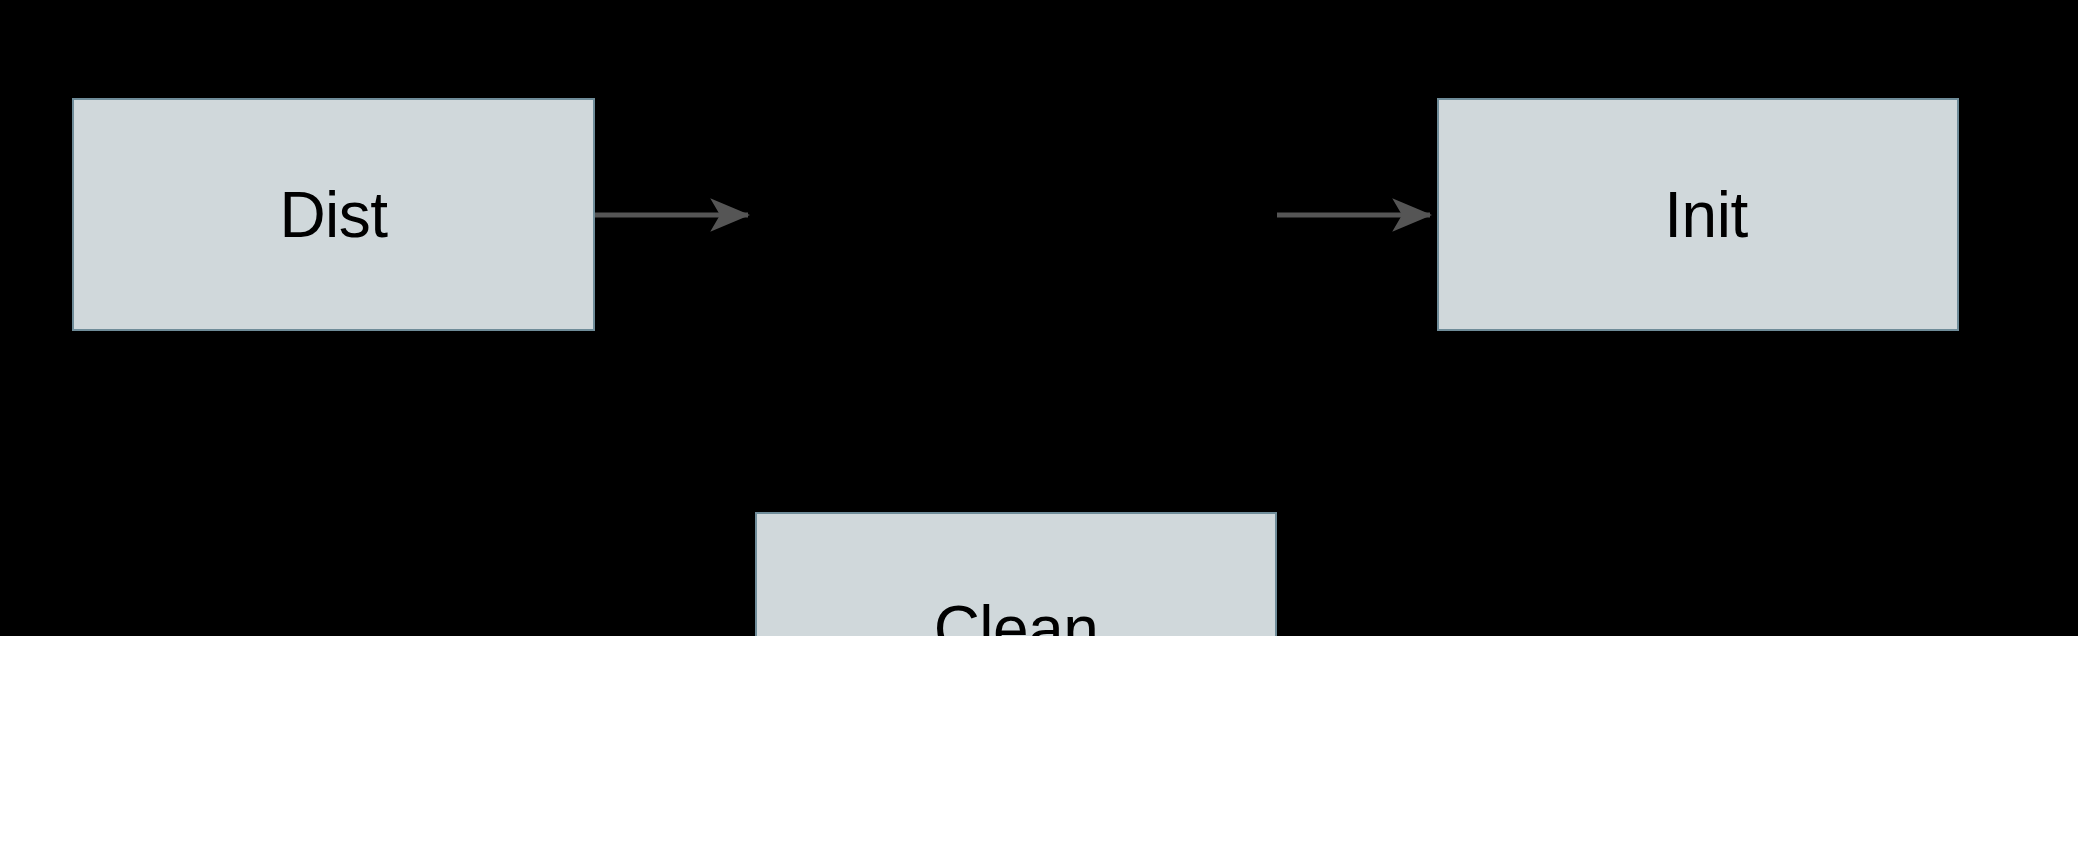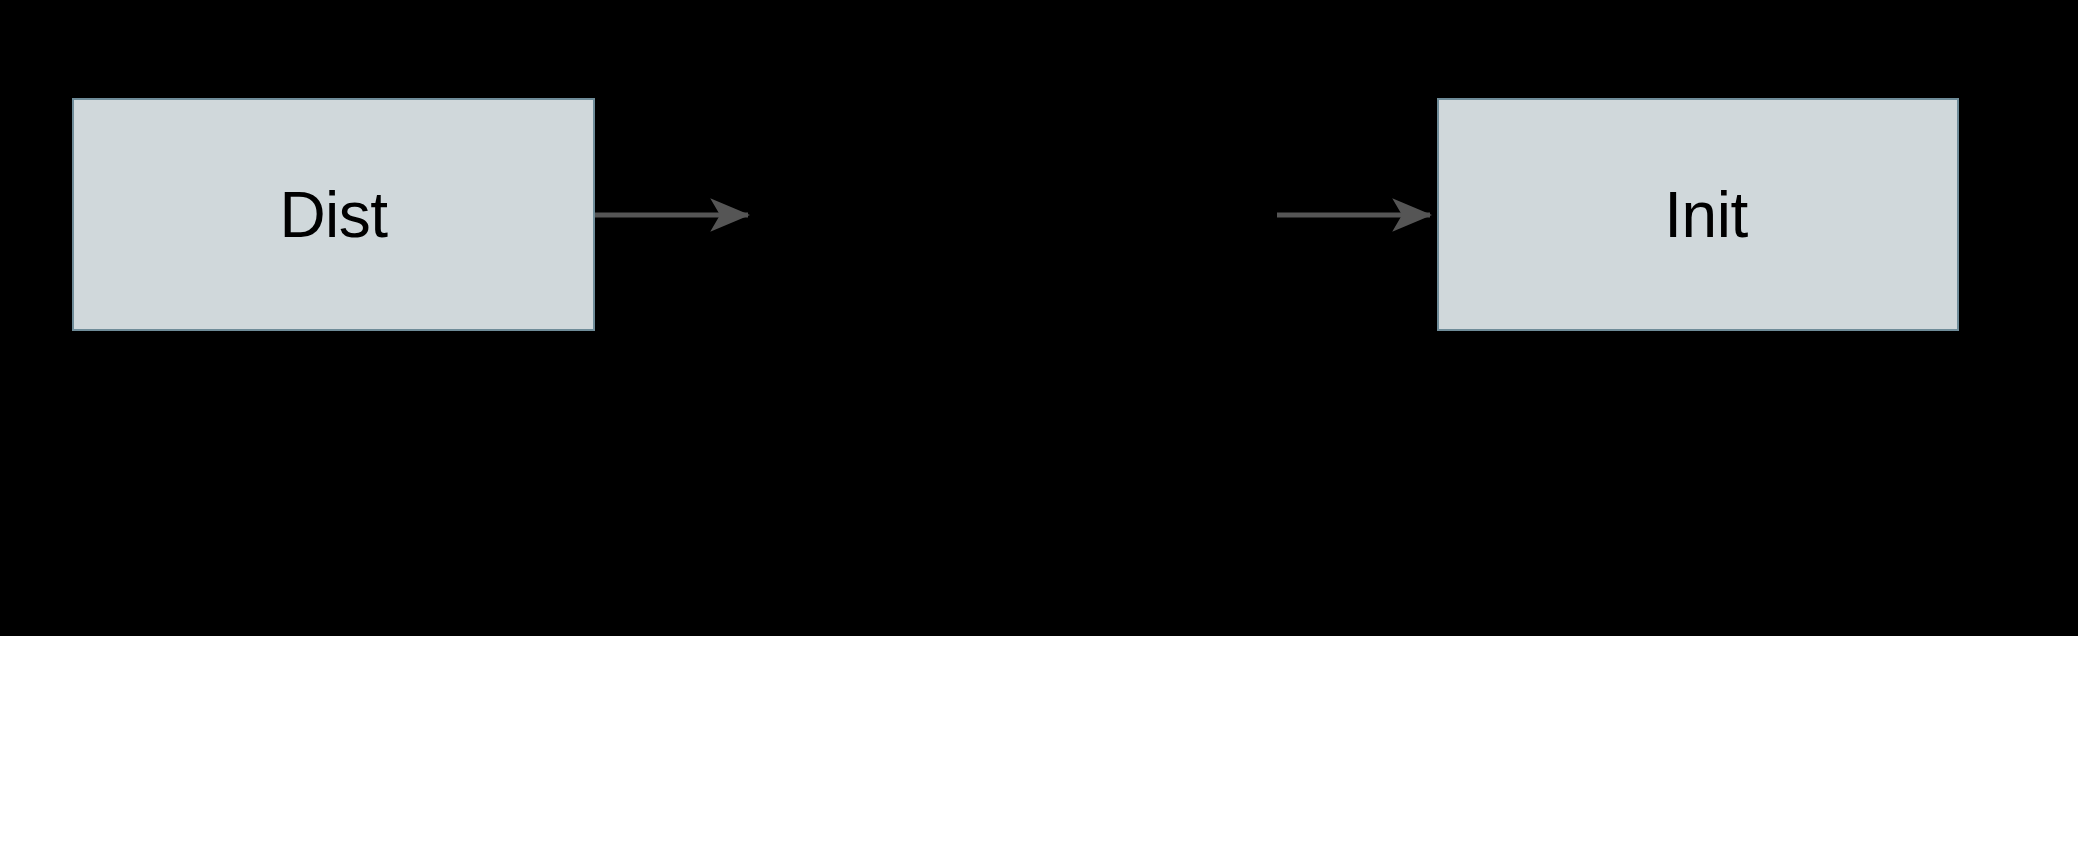"Clean" div.node { html: none -> <div> <span>Clean</span> </div> }
